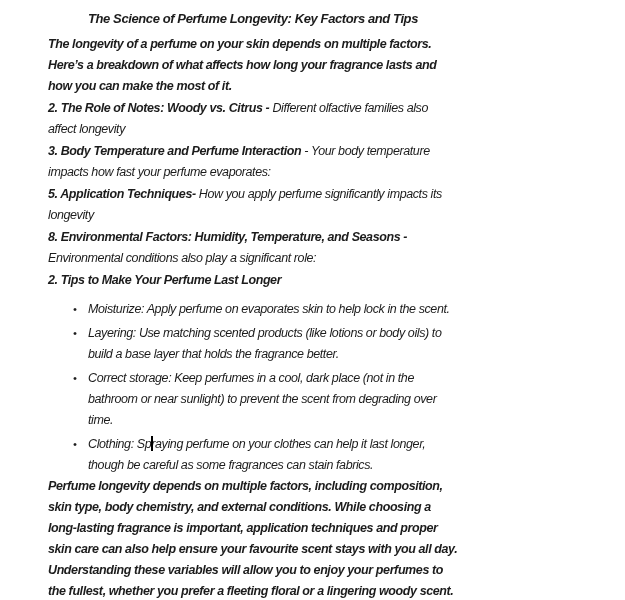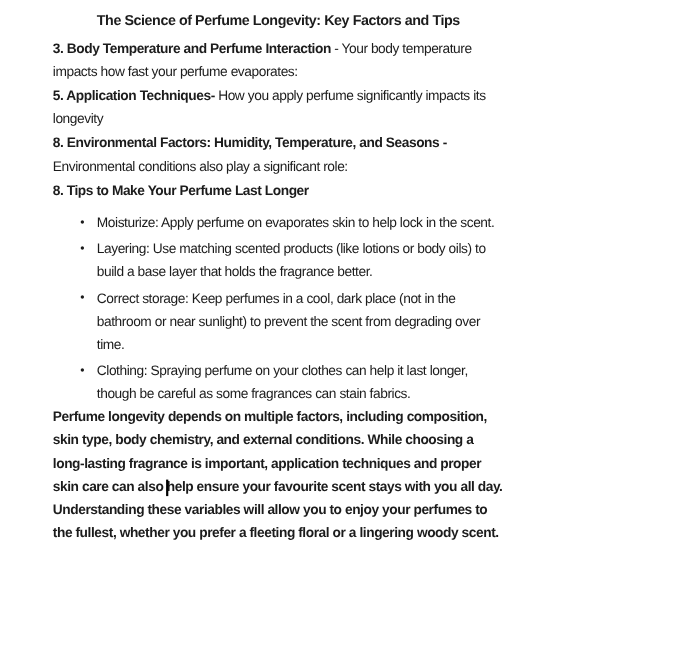"The Science of Perfume Longevity:" .doc { font-style: none -> italic }
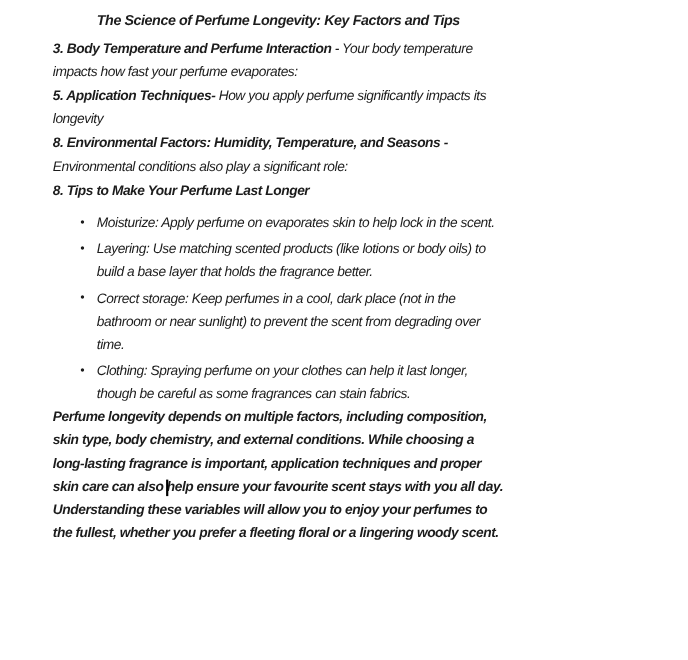"The longevity of a perfume" p.bold { html: none -> <p>The longevity of a perfume on your skin depends on multiple factors. Here’s a breakdown of what affects how long your fragrance lasts and how you can make the most of it.</p> }
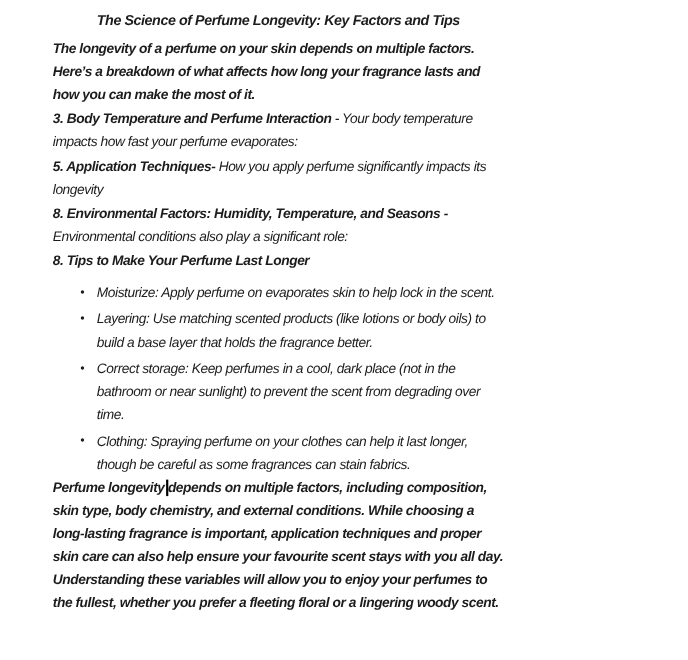"2. The Role of Notes:" p { html: none -> <p><span>2. The Role of Notes: Woody vs. Citrus - </span><span>Different olfactive families also affect longevity</span></p> }
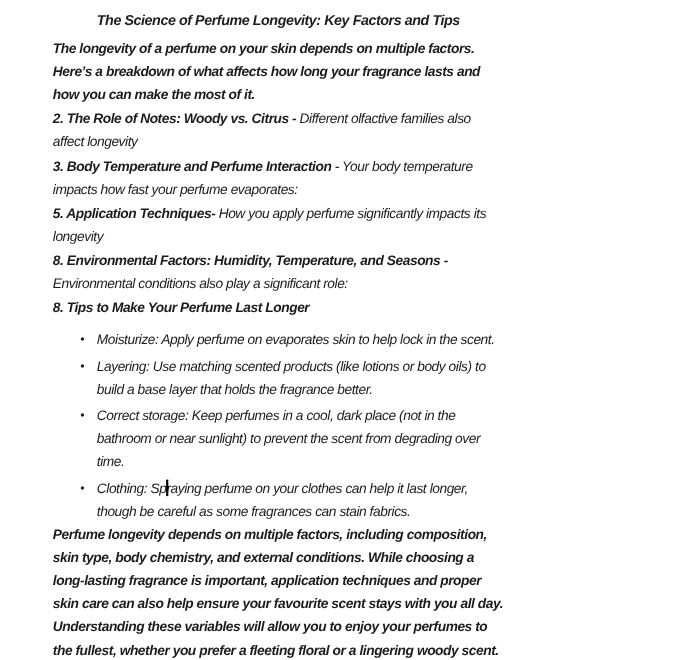"8. Tips to Make Your" p.tips-heading { text: 8 -> 2 }
